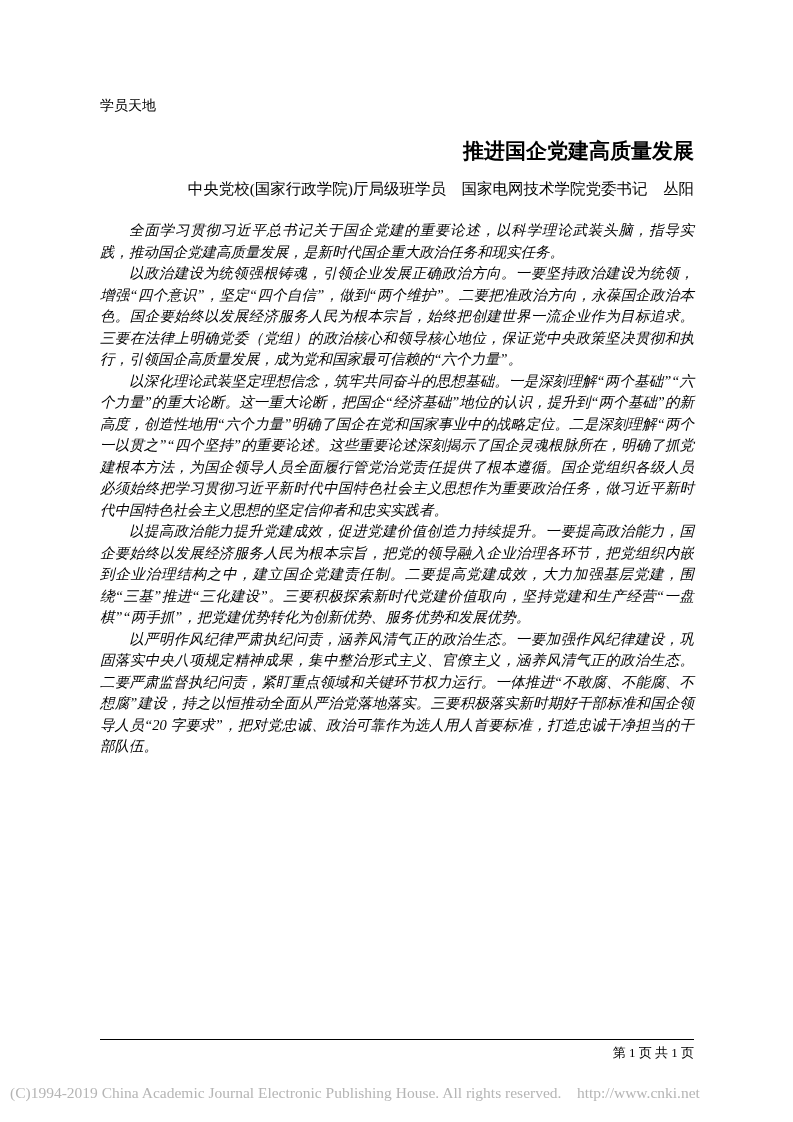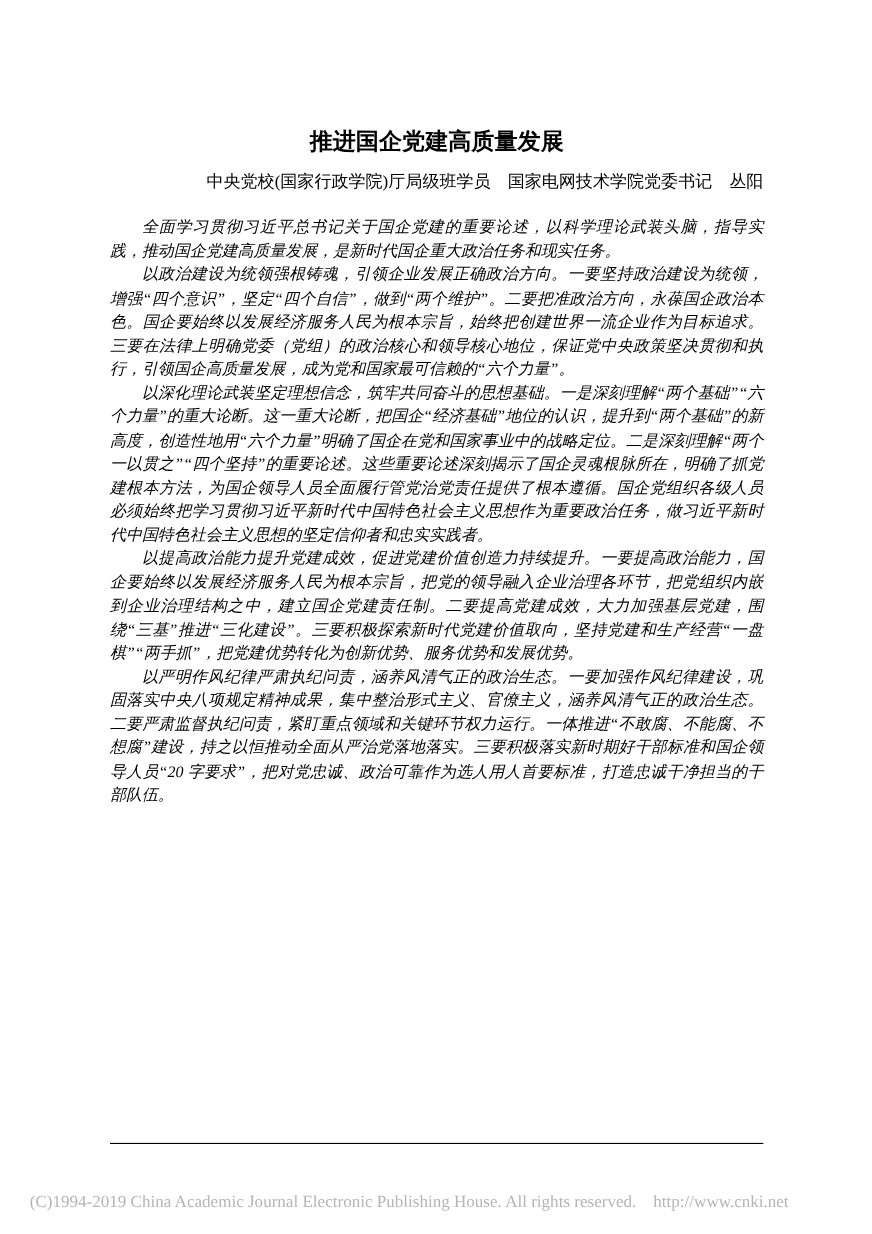"学员天地" div.meta-line { html: none -> <div>学员天地</div> }
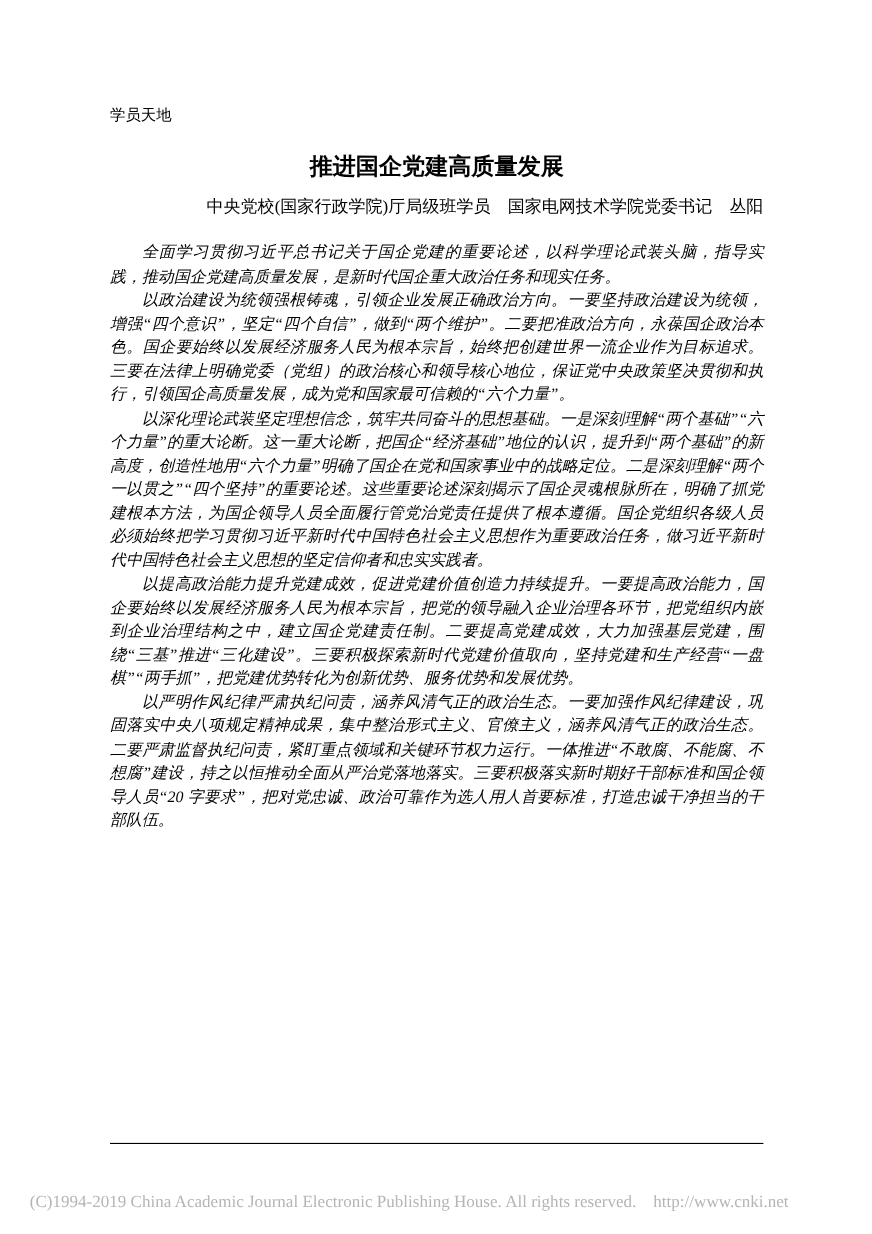"推进国企党建高质量发展" .article-title { text-align: center -> right }
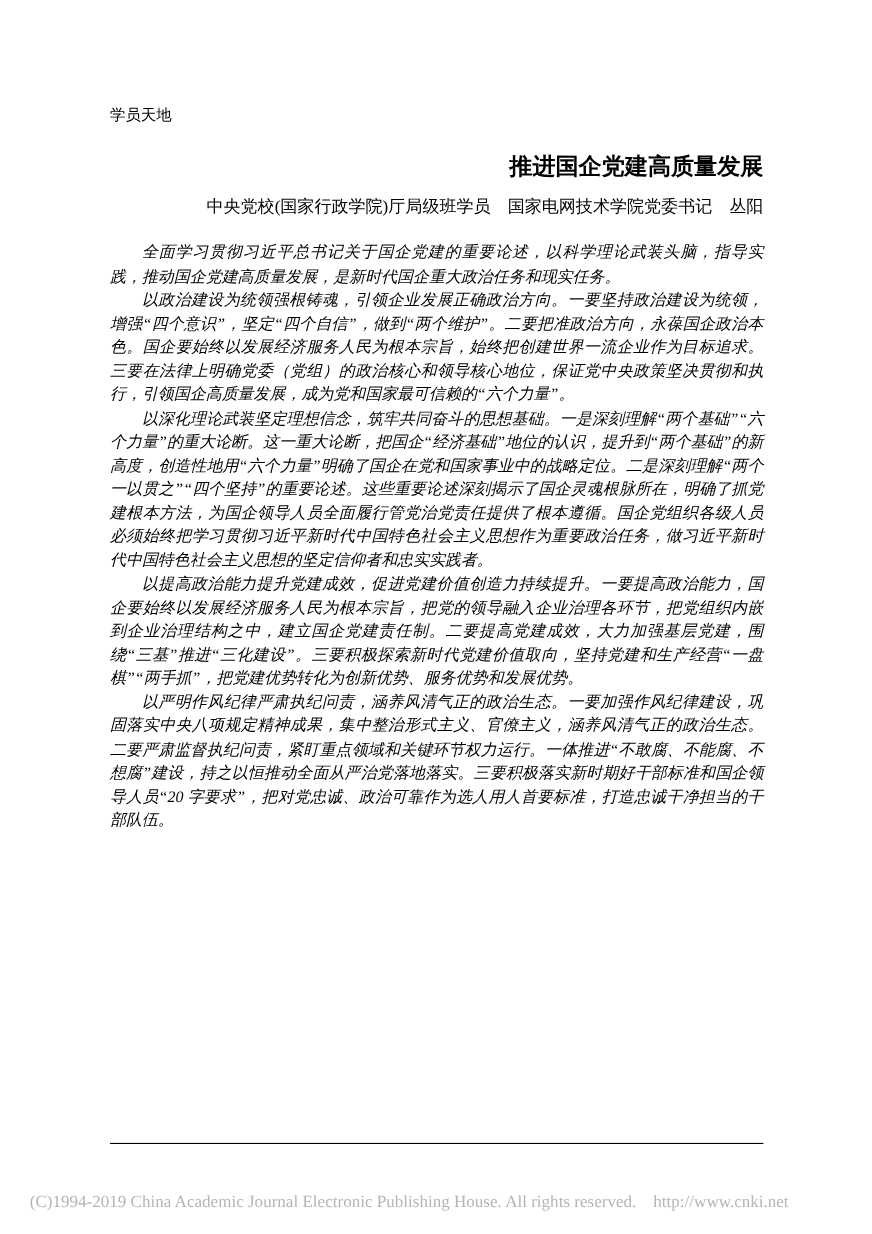"第 1 页 共 1" div.page-indicator { html: none -> <div>第 1 页 共 1 页</div> }
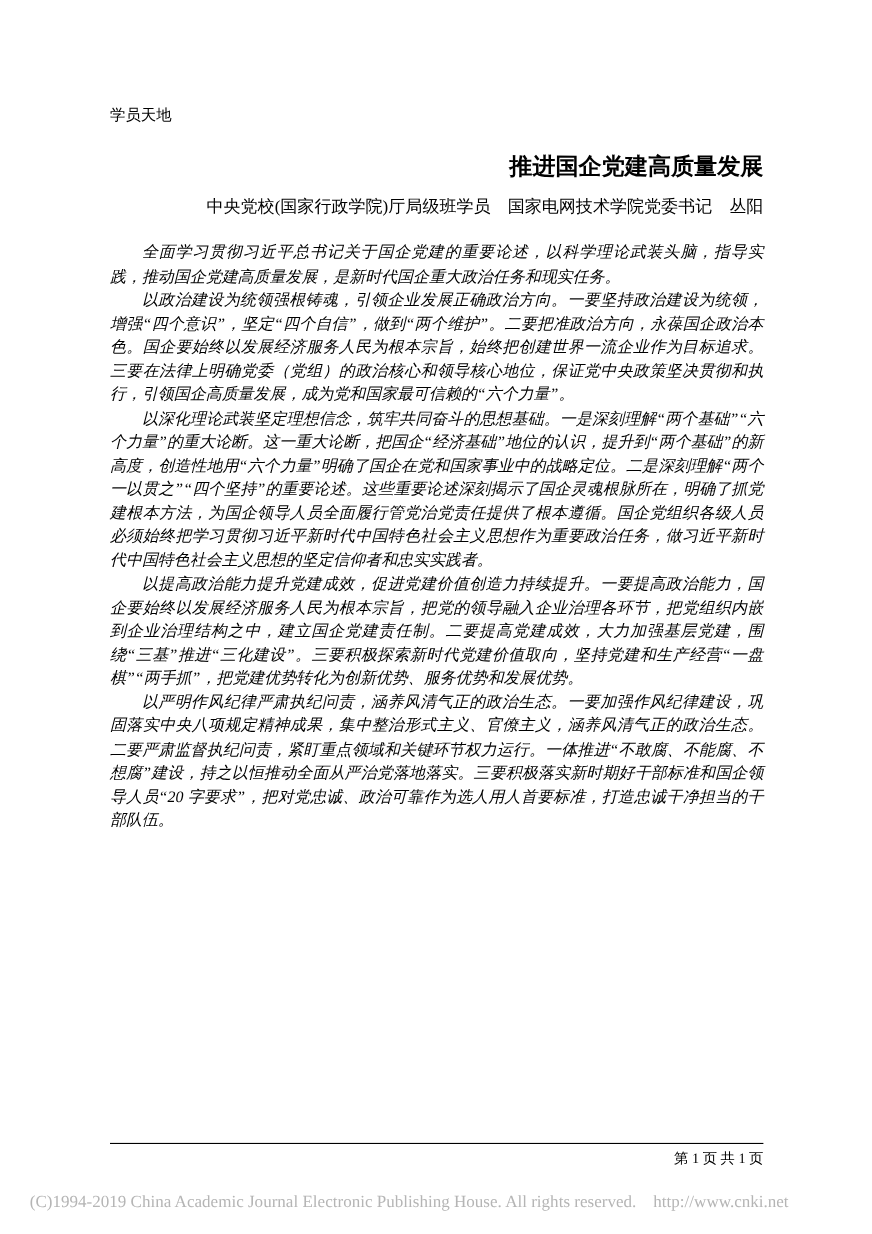"(C)1994-2019 China Academic Journal" .copyright { left: 27px -> 10px }
